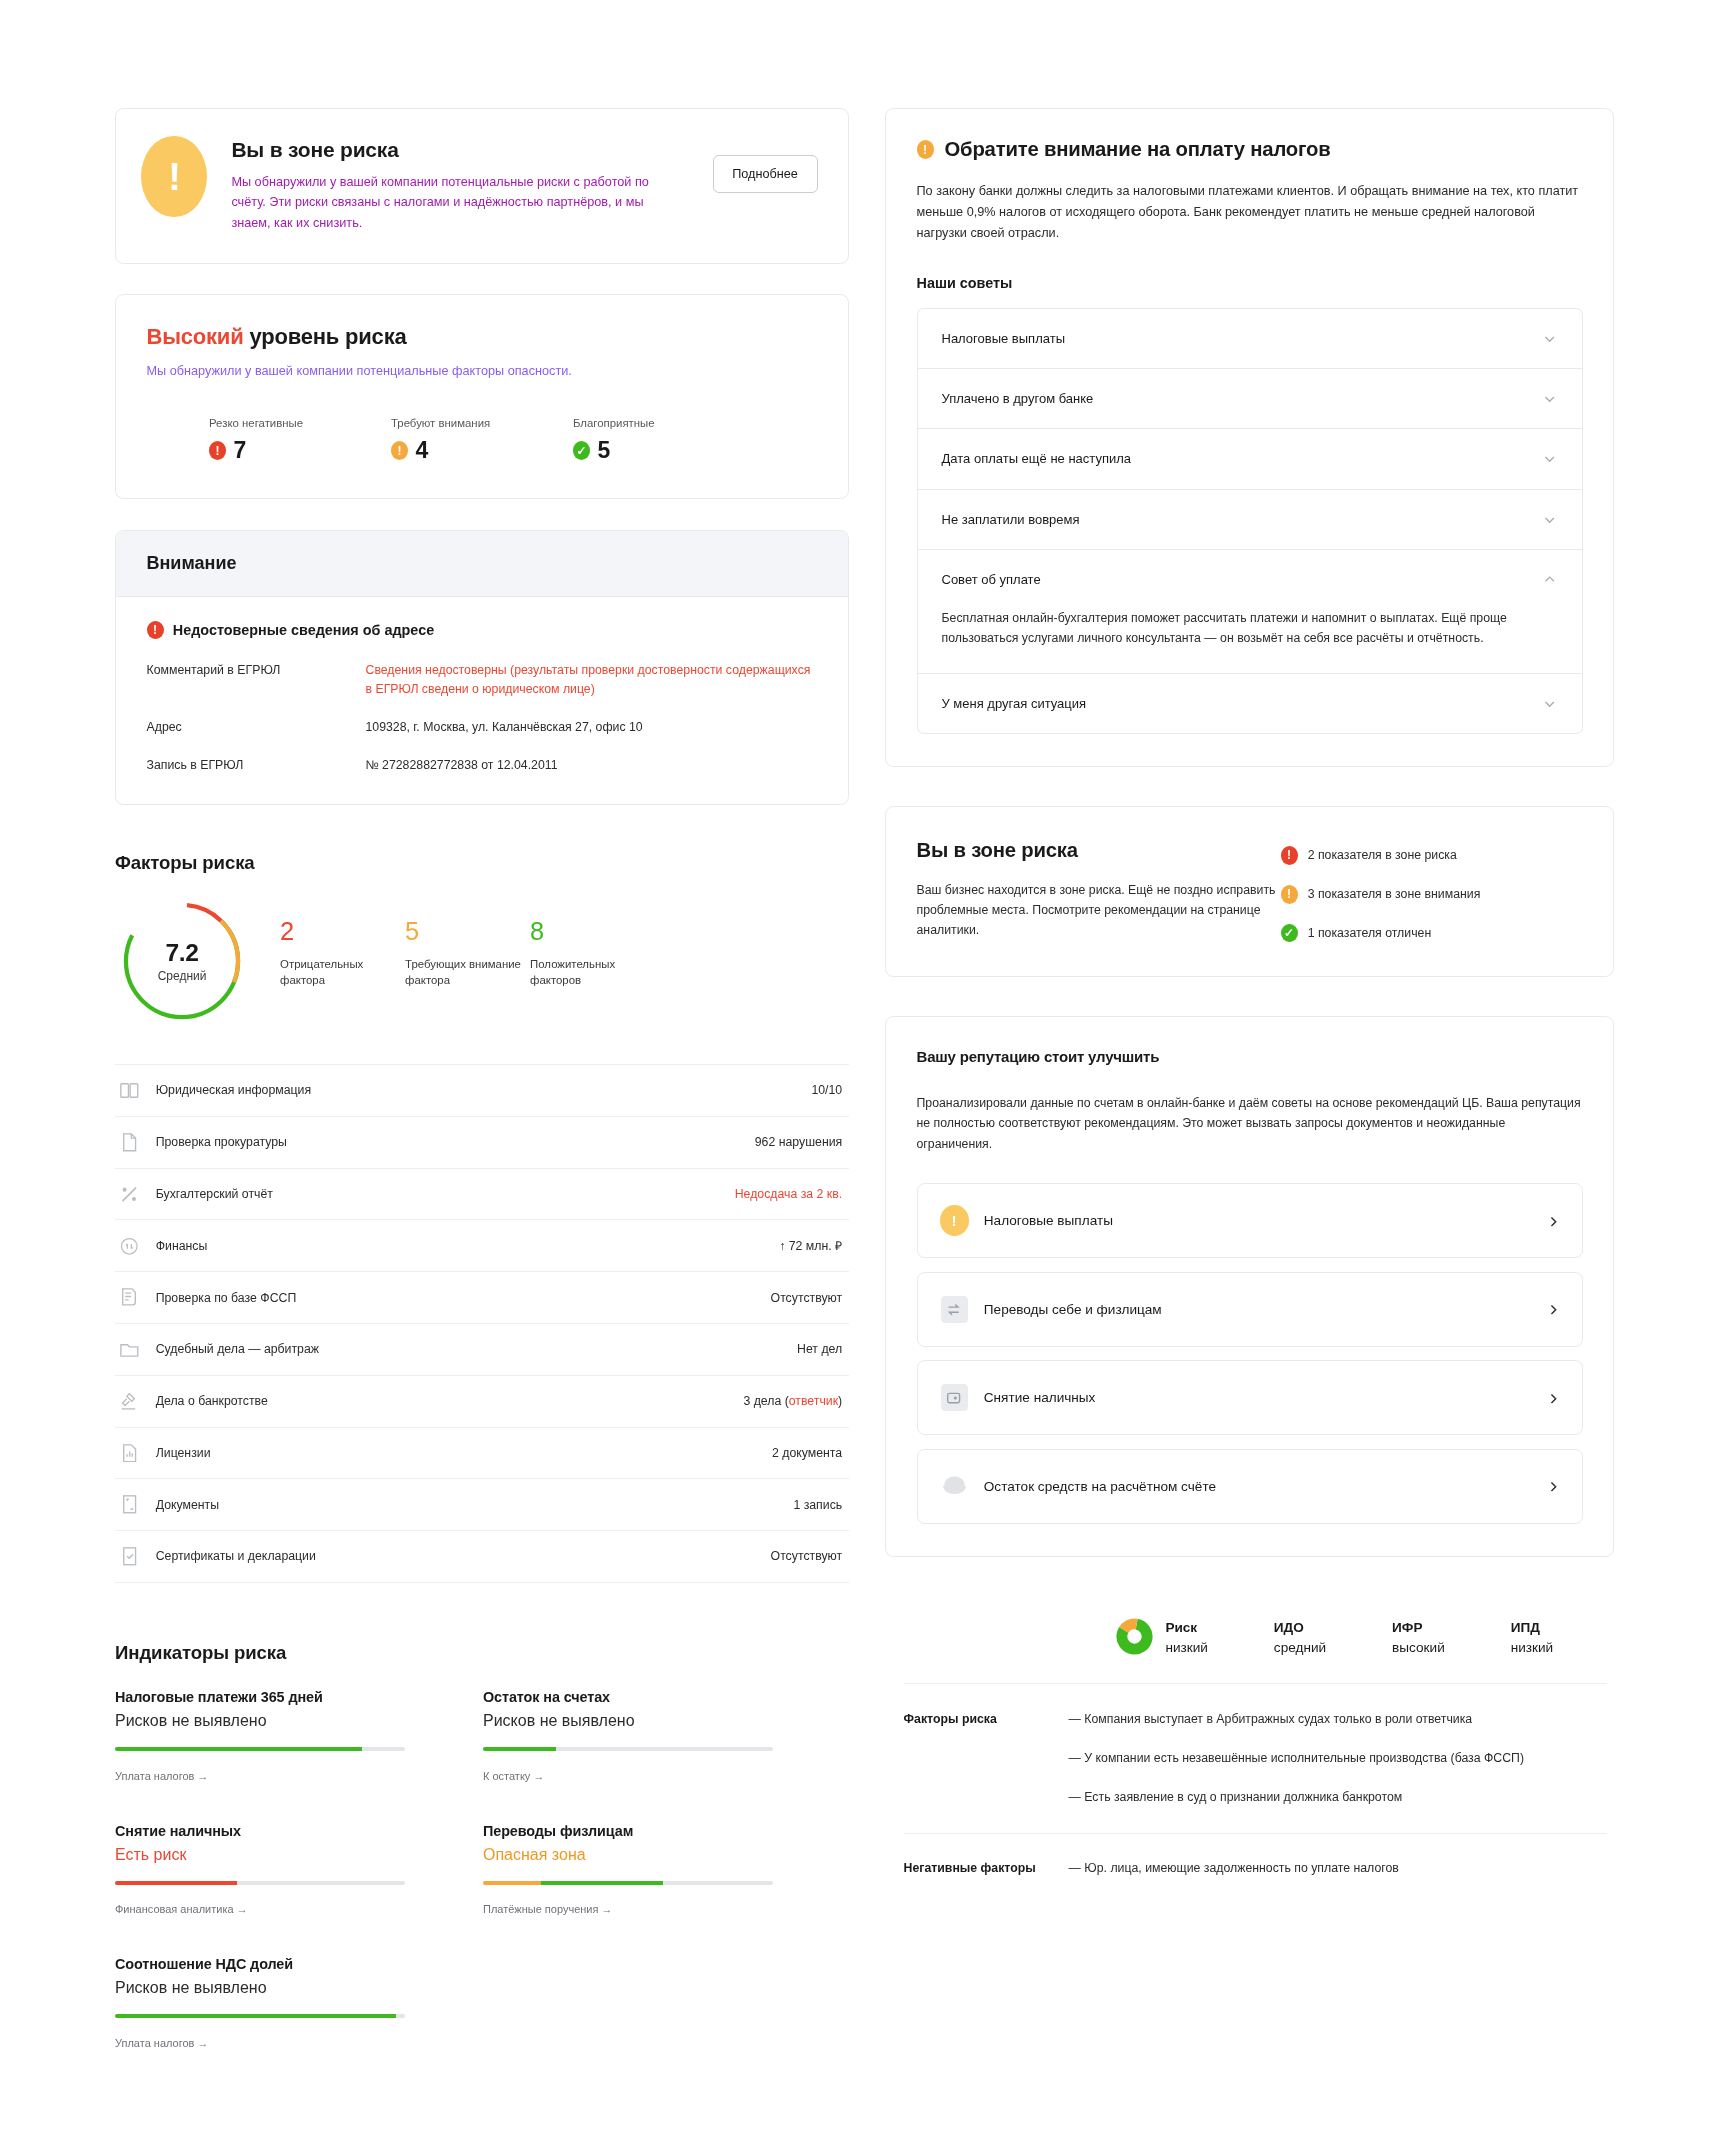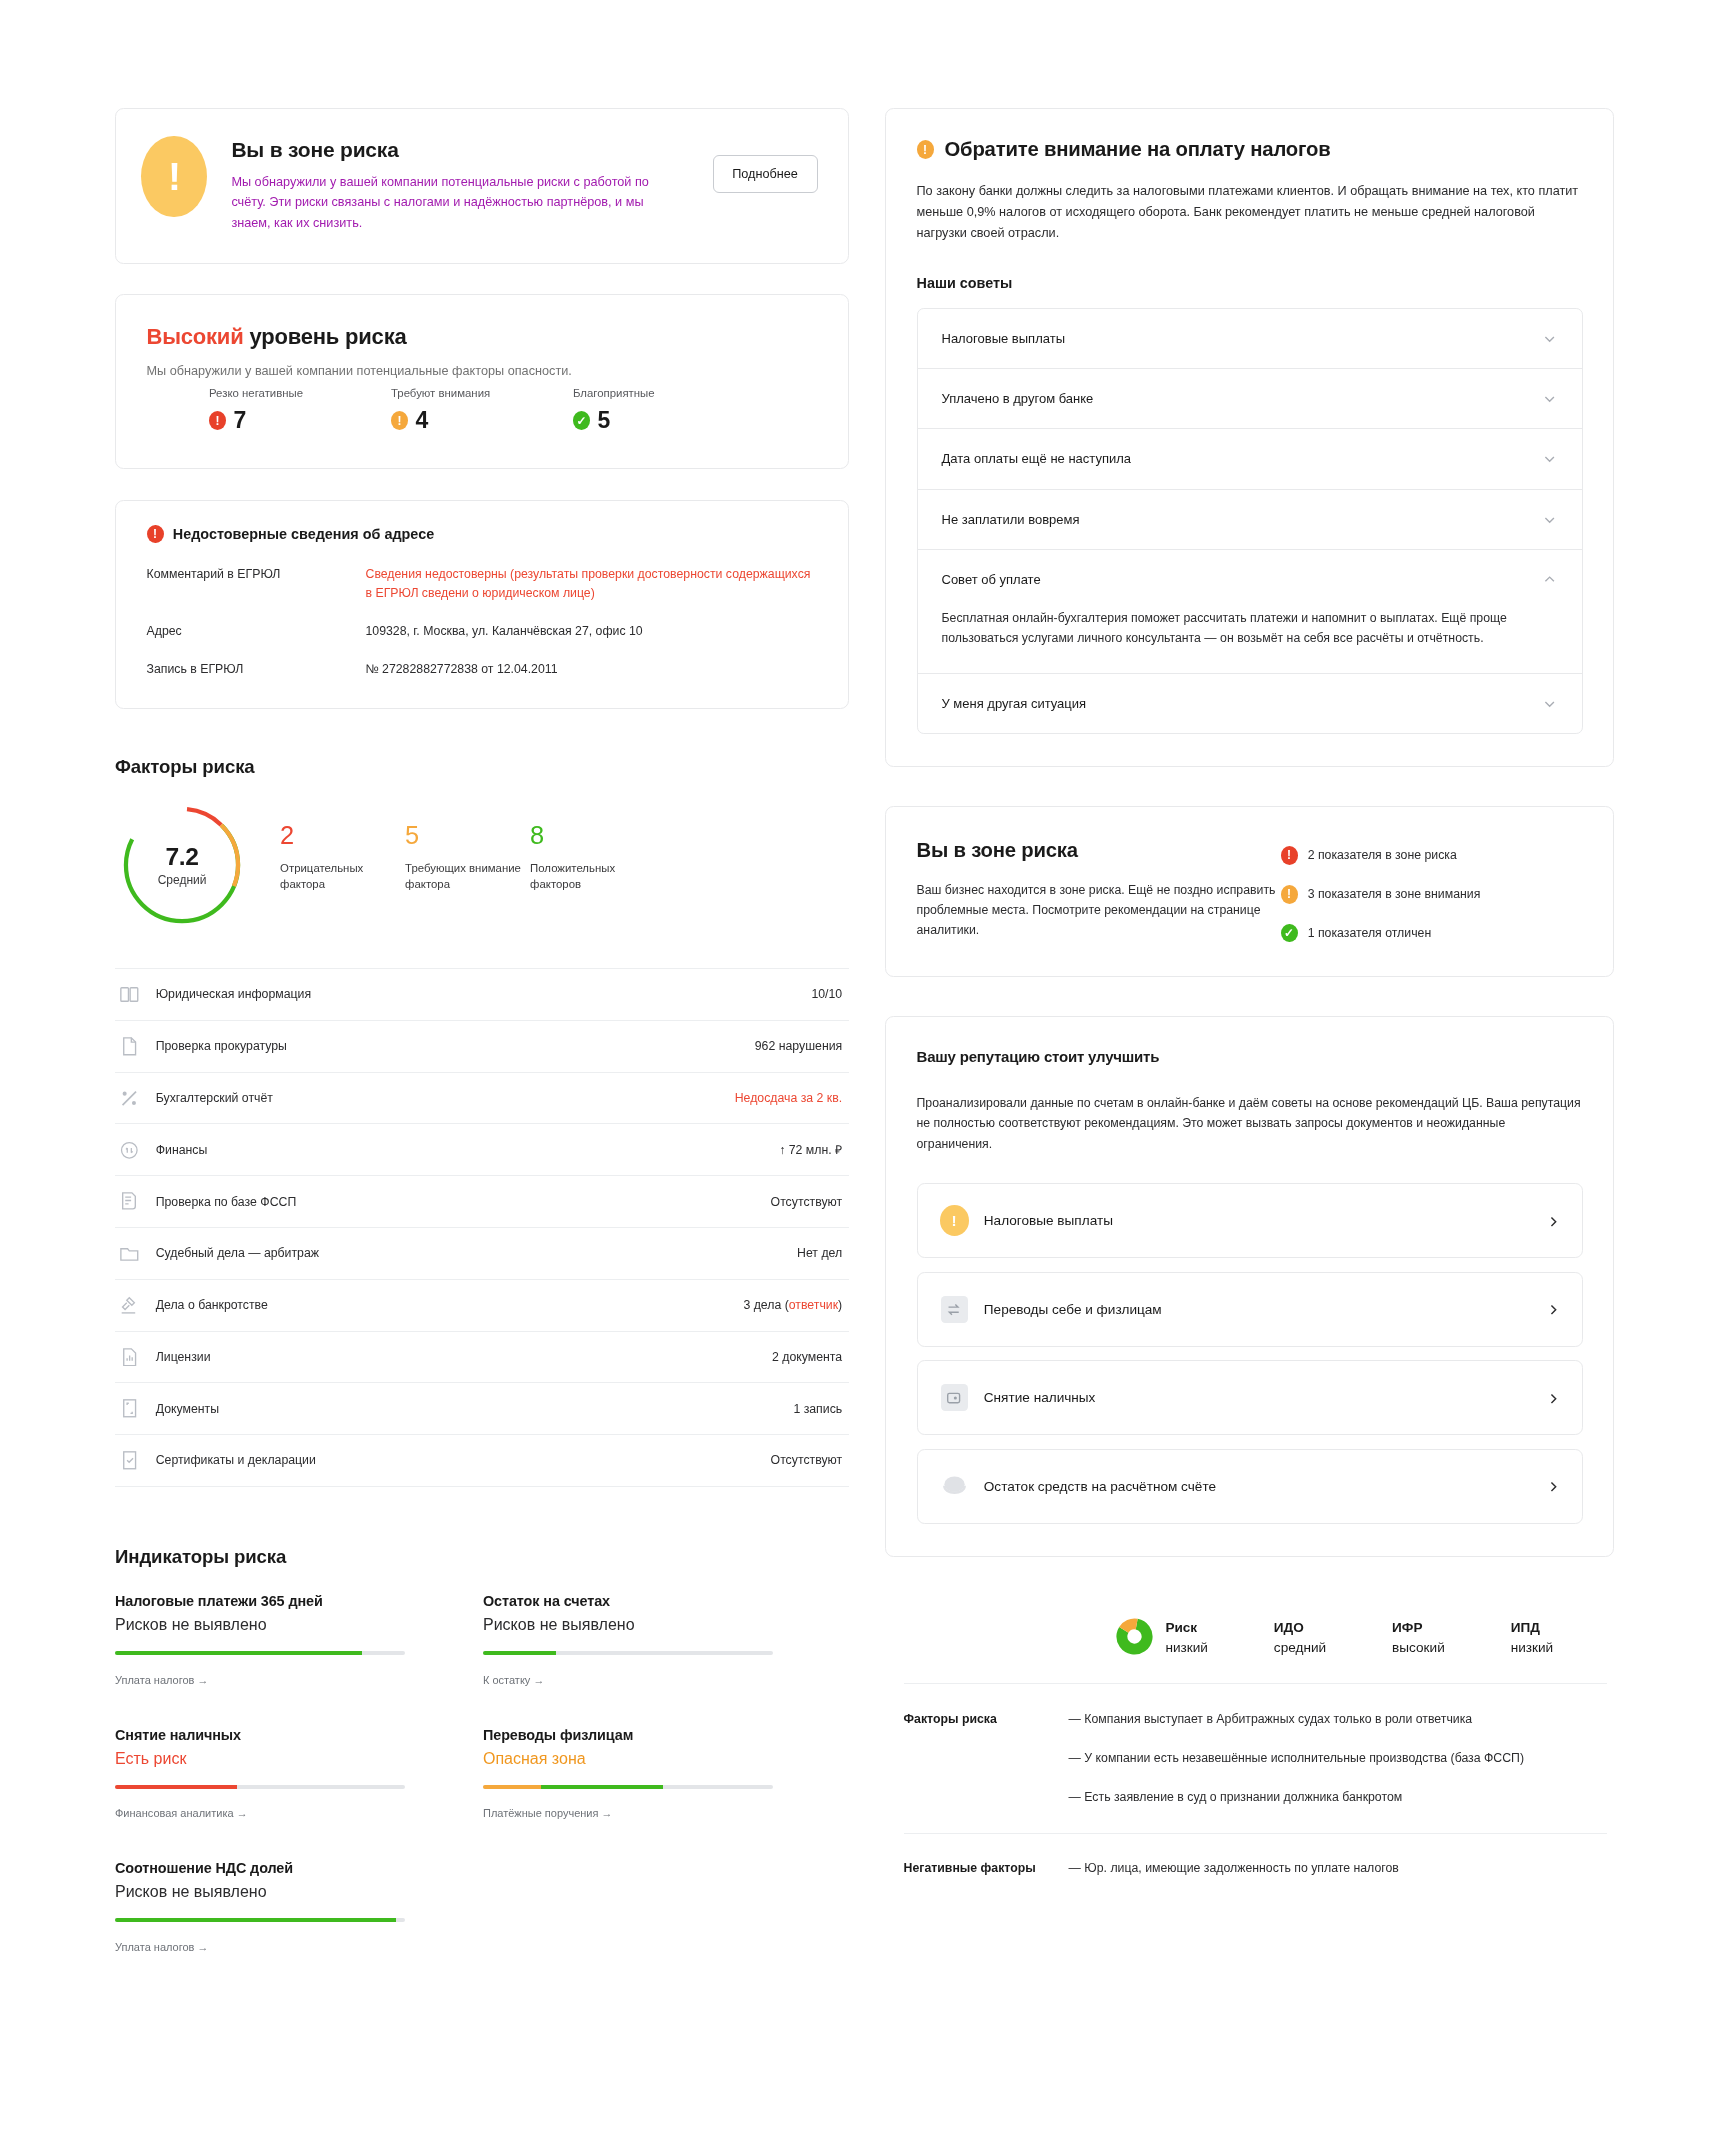"Мы обнаружили у вашей компании потенциальные факторы" .risklevel .sub { color: #737373 -> #8b5cf6; margin-bottom: 9px -> 39px }
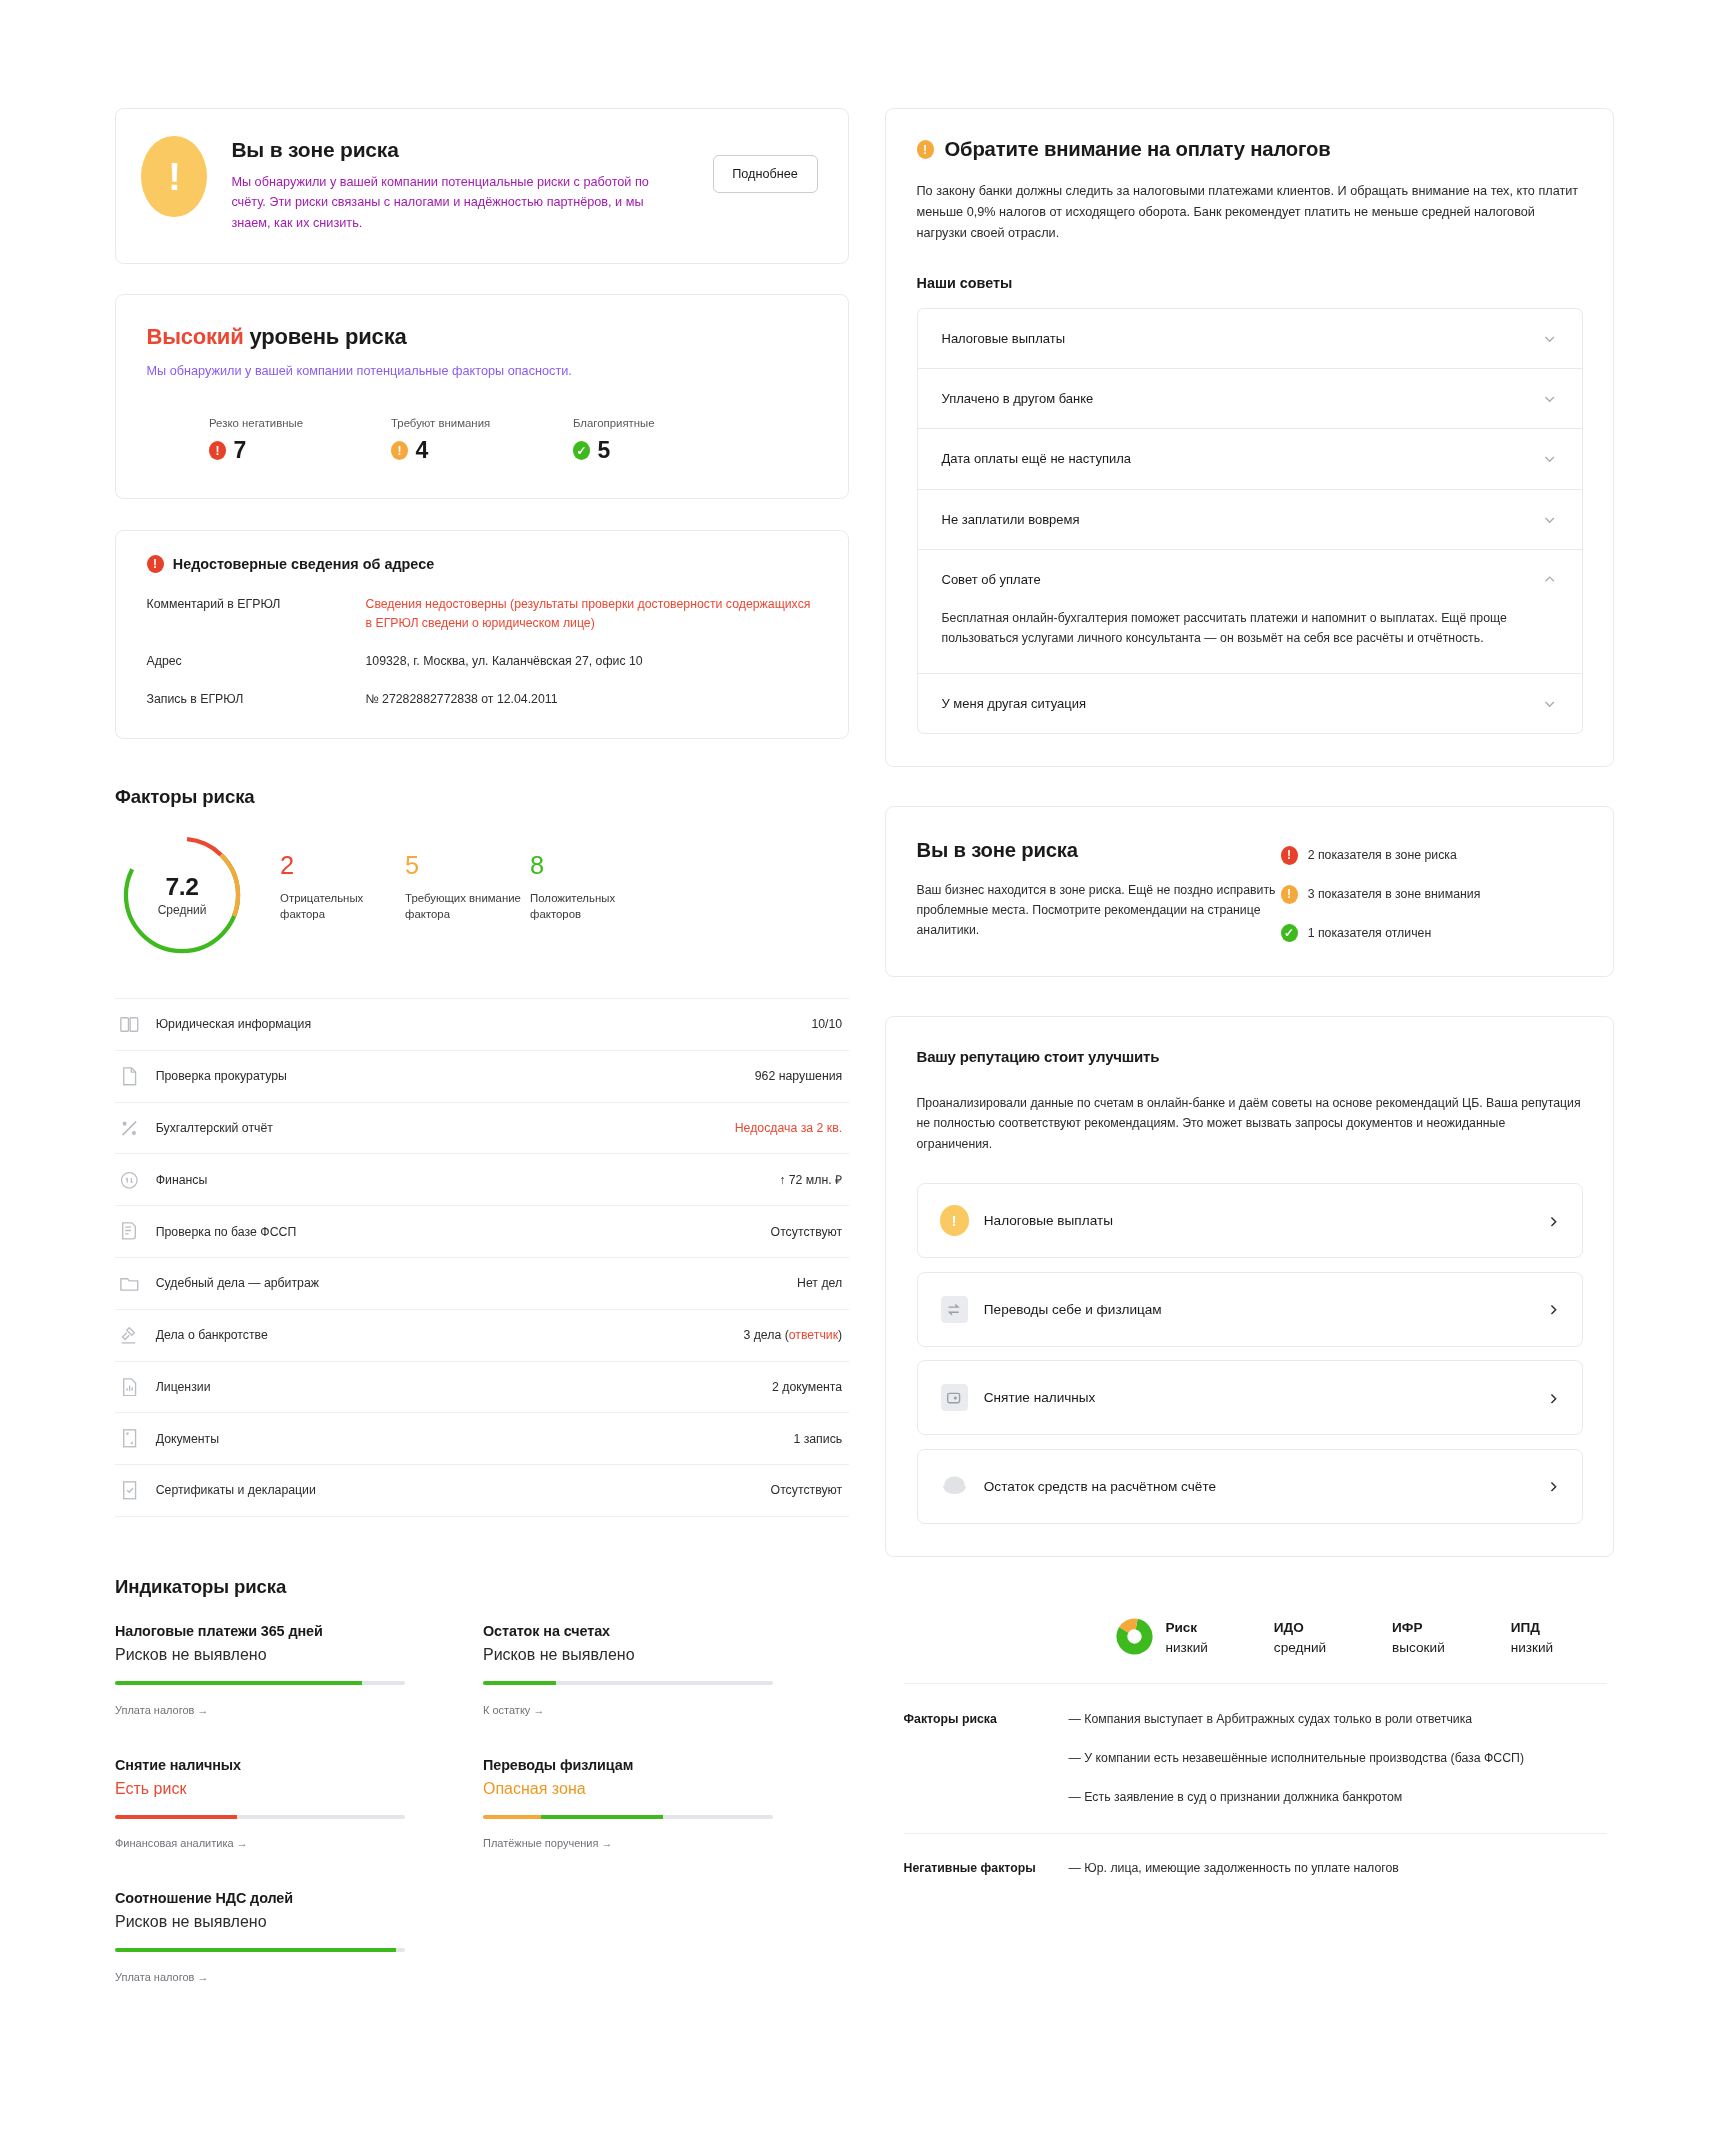"Внимание" div.attention-head { html: none -> <div> <h3>Внимание</h3> </div> }
